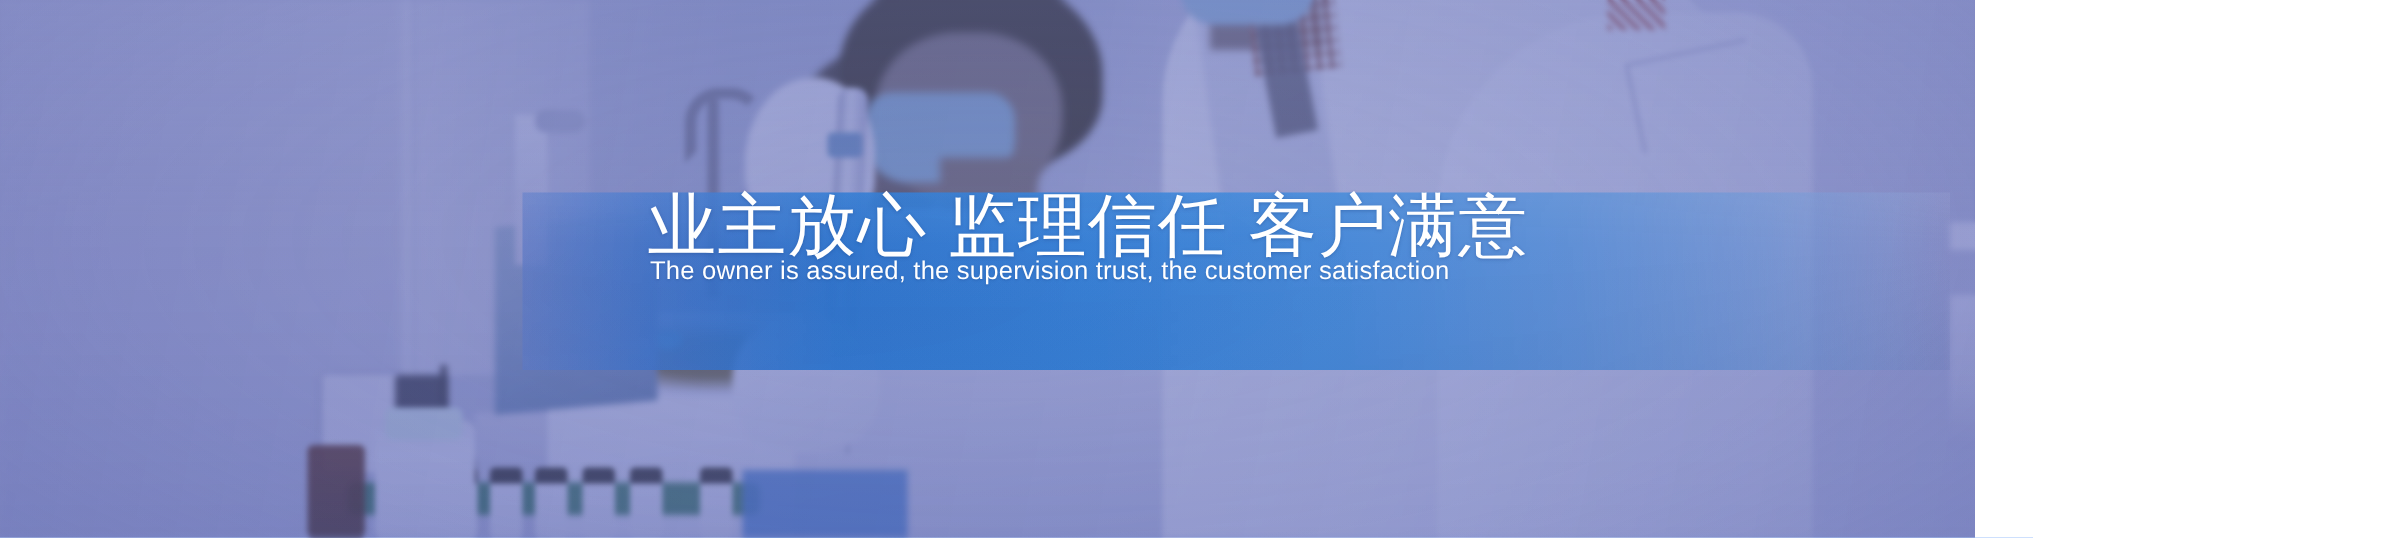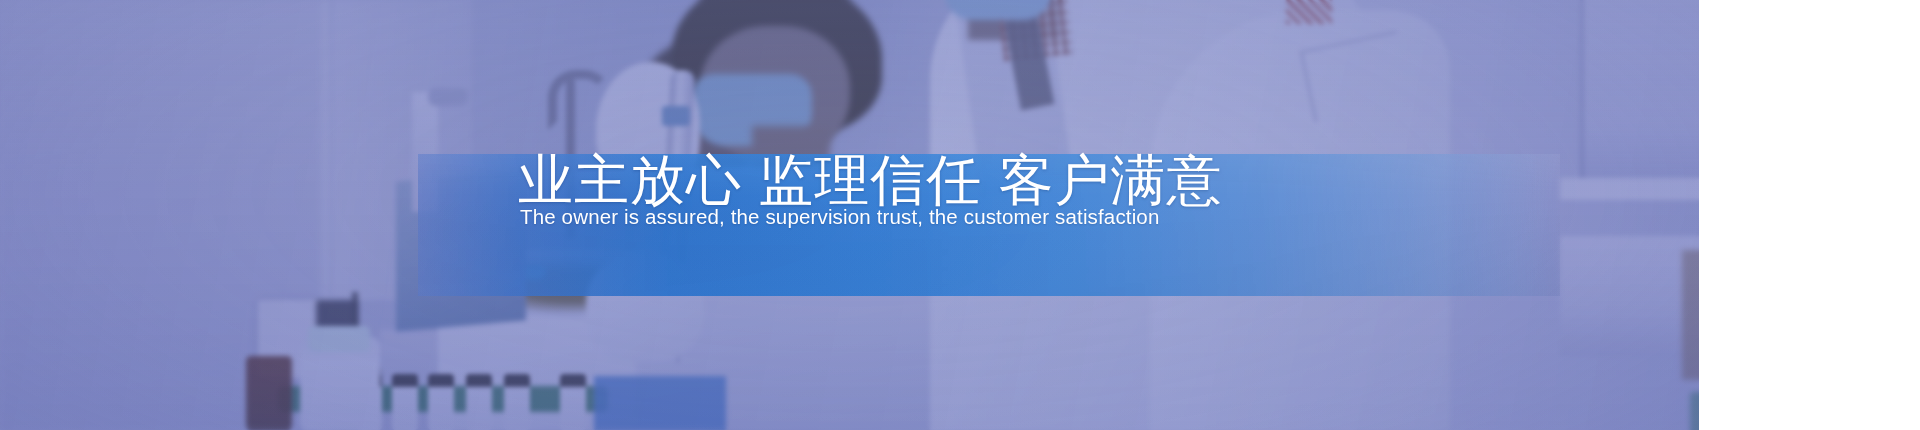"业主放心 监理信任 客户满意" .banner { width: 1699px -> 1580px }
